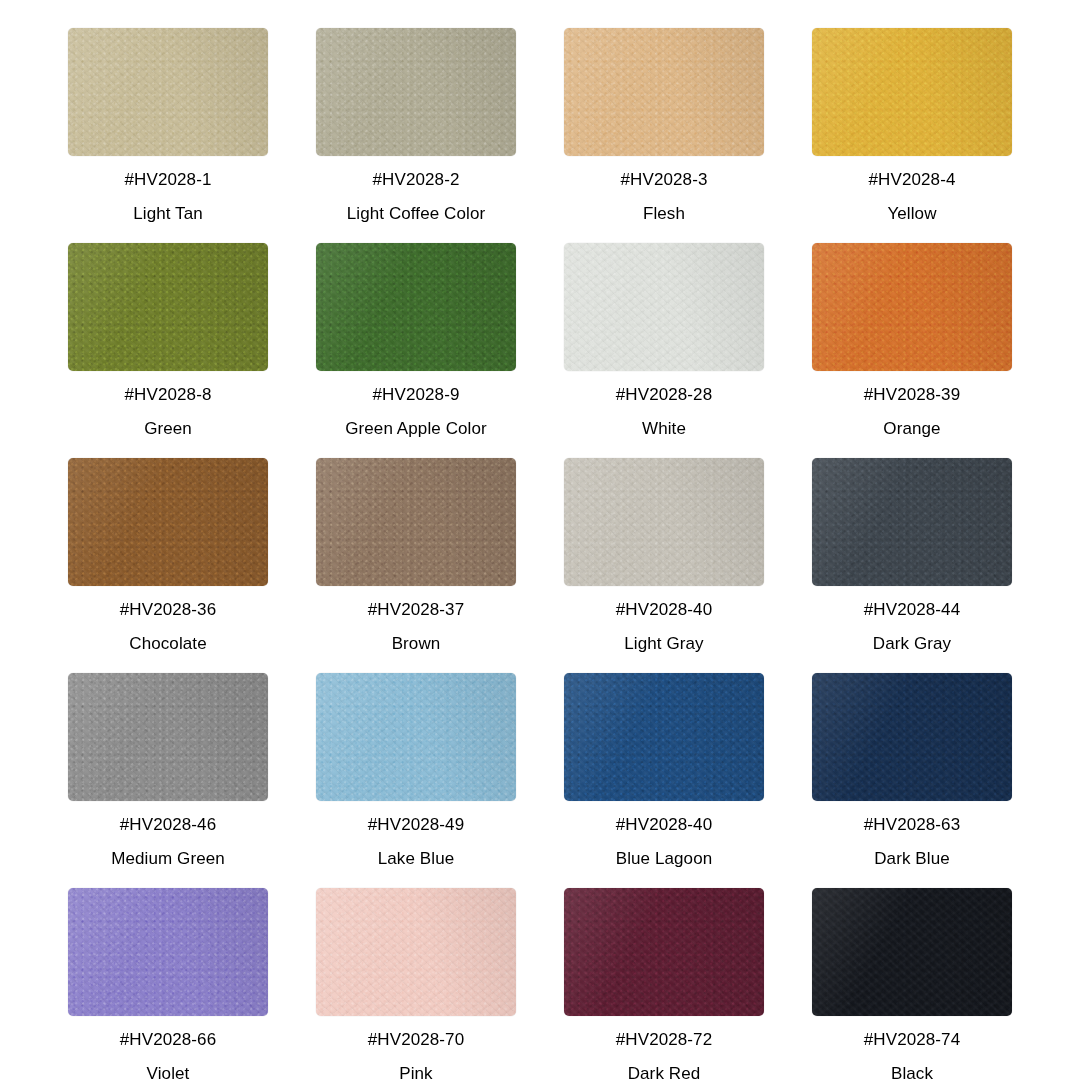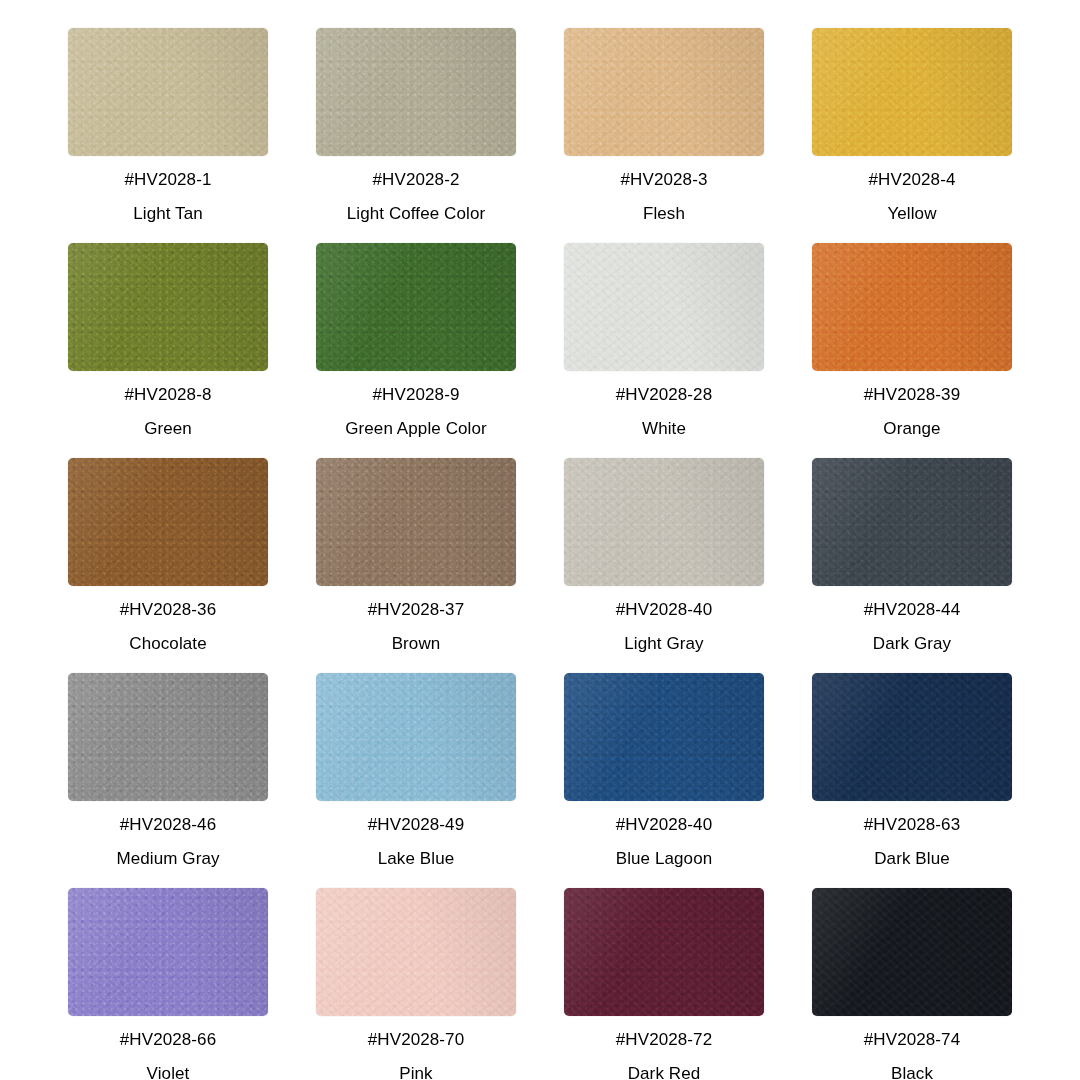"Medium Gray" div.swatch-name { text: Gray -> Green }
